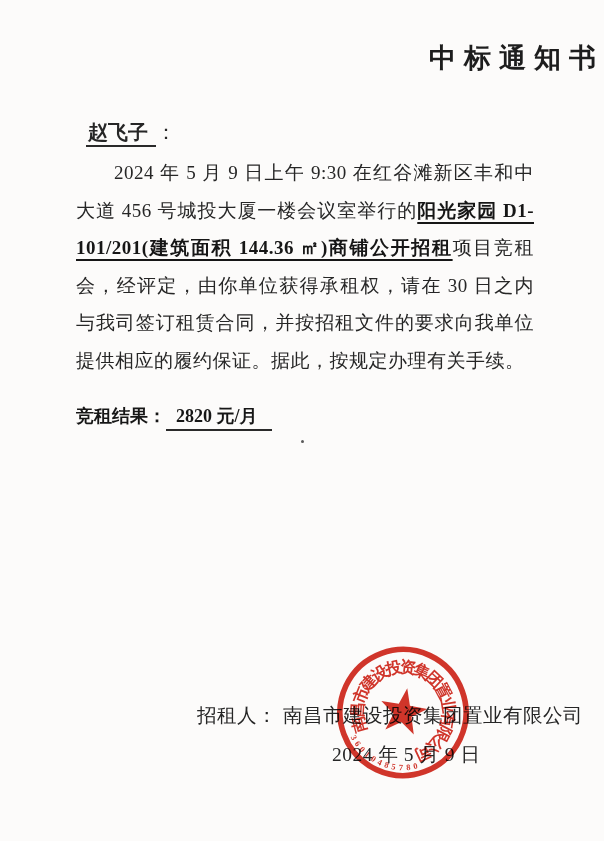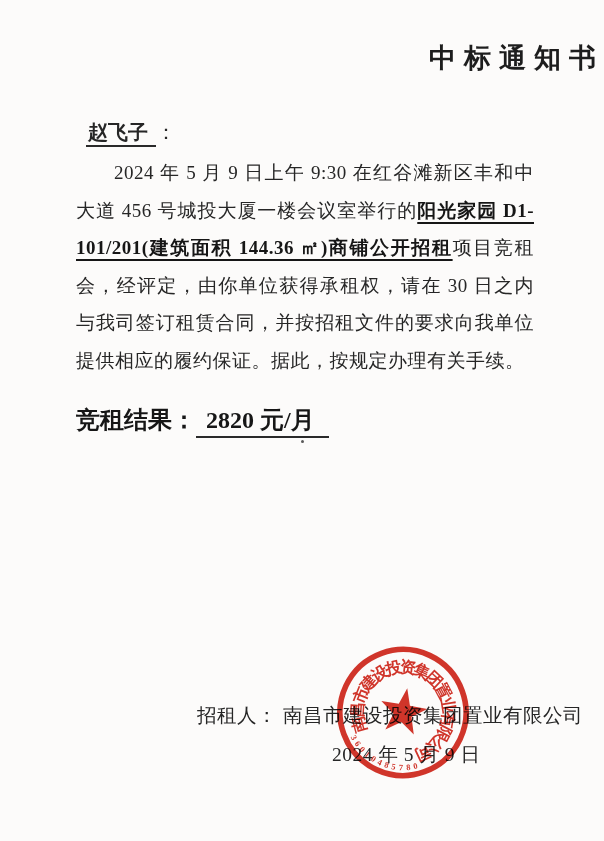"竞租结果： 2820 元/月" .result { font-size: 24px -> 18px }
